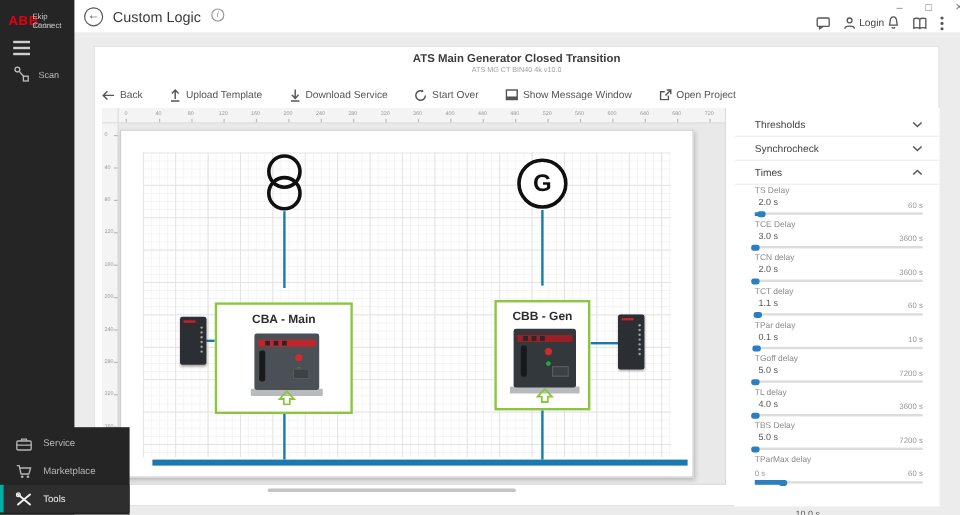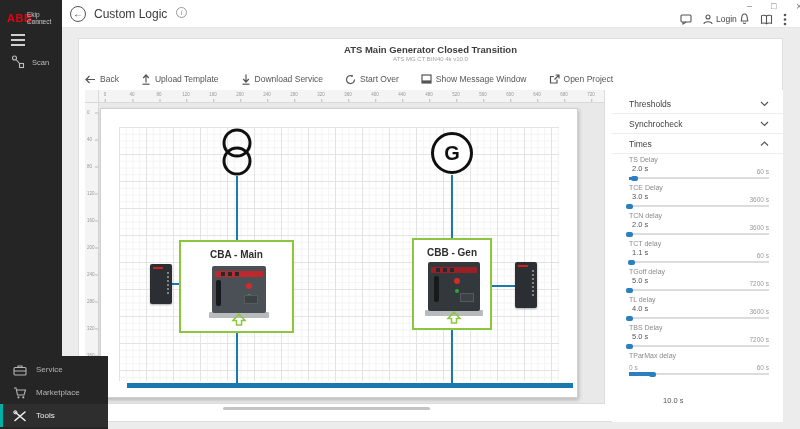"CBA - Main" .node-box { margin-top: none -> 12px }
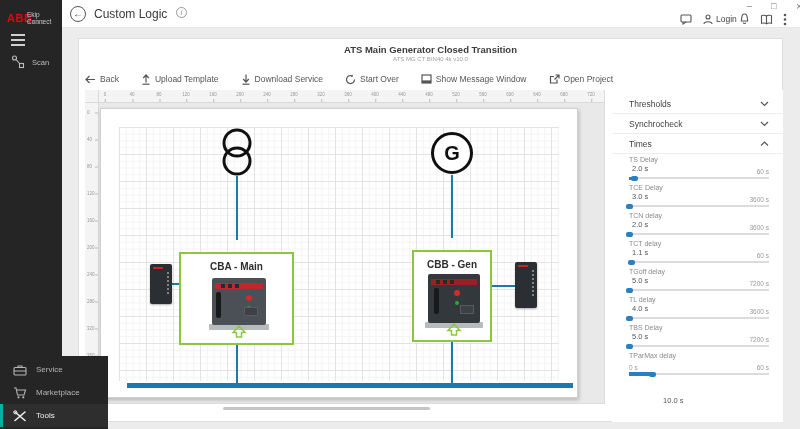"0.1 s" div.slider-group { html: none -> <div> <div>TPar delay</div> <div>0.1 s</div> <div>10 s</div> <div></div> <div></div> <div></div> </div> }
